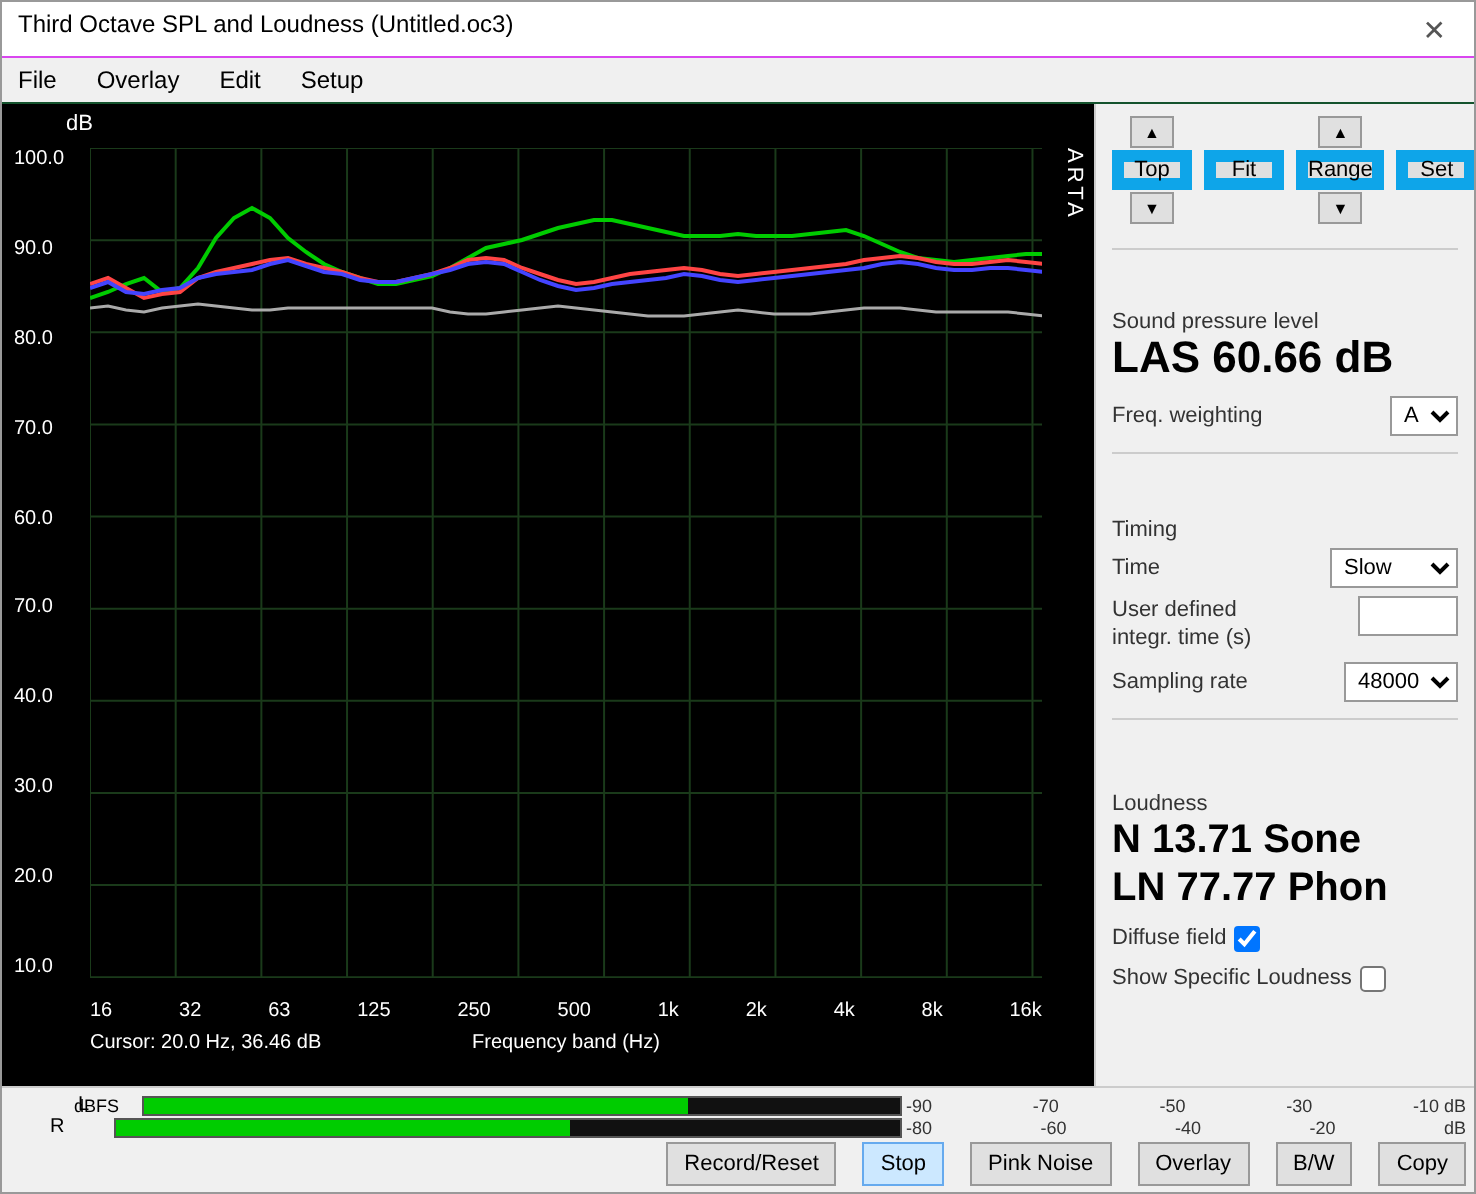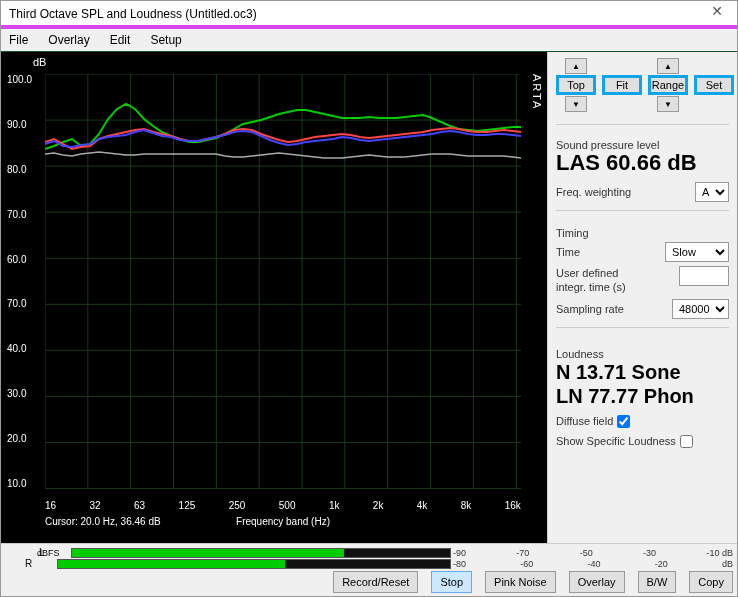"Third Octave SPL and Loudness" .title-bar { align-items: flex-end -> flex-start; border-bottom: 4px solid #d946ef -> 1px solid #d946ef }
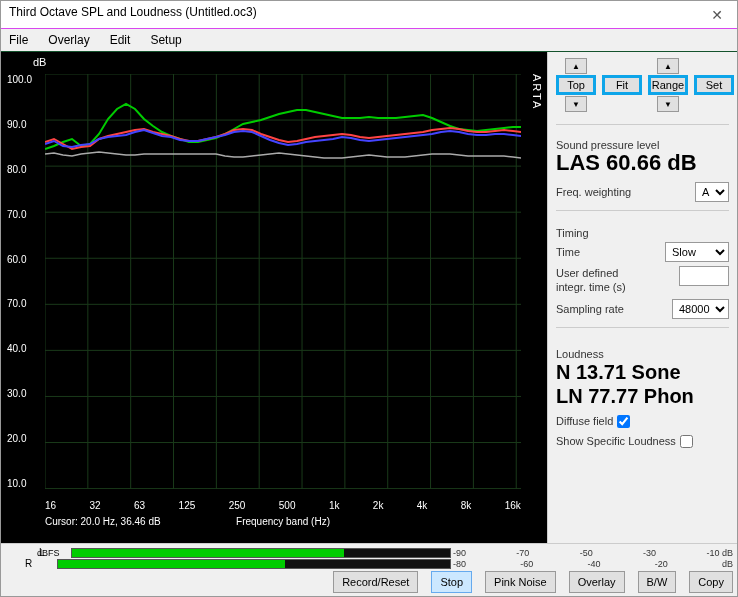"Top" .nav-label-btn { border: 3px solid #0ea5e9 -> 6px solid #0ea5e9 }
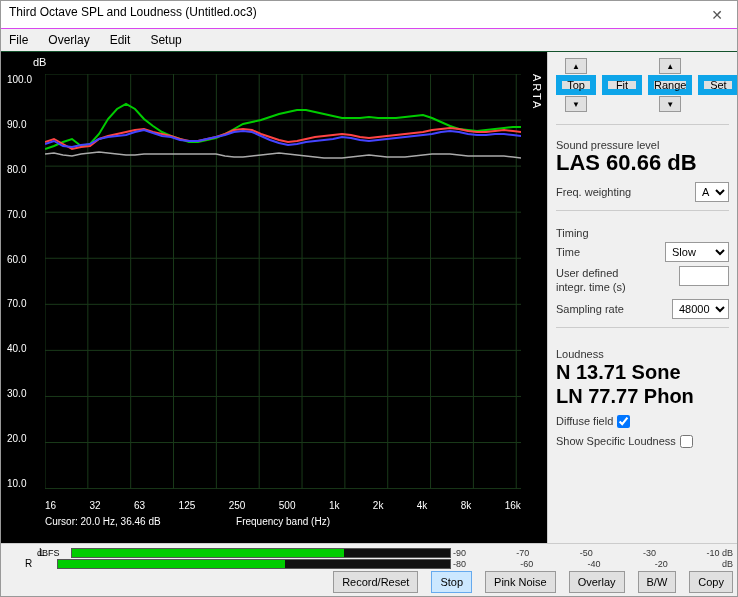"Sound pressure level" .section-label { margin-top: 6px -> 22px }
